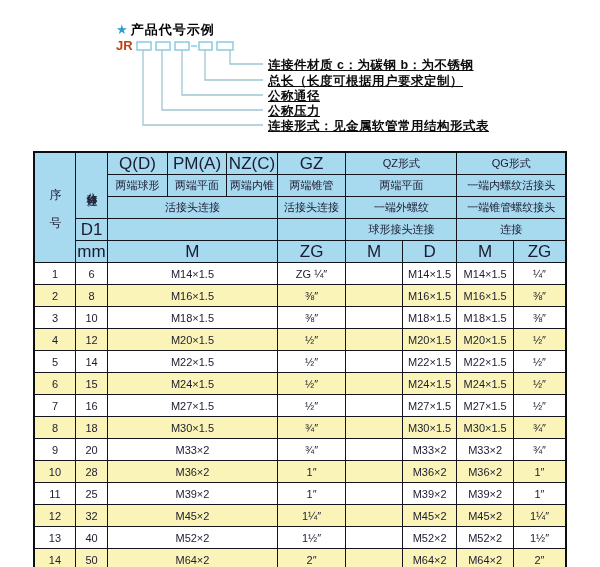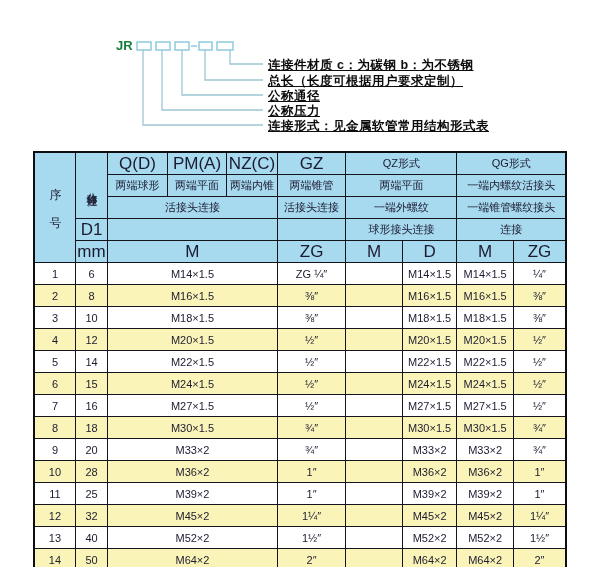"★ 产品代号示例" div.diagram-title { html: none -> <div><span>★</span><span>产品代号示例</span></div> }
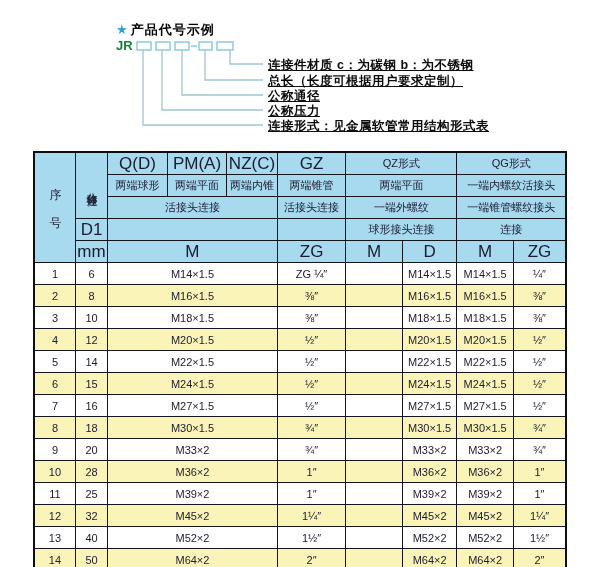"JR" .jr-prefix { color: #15803d -> #c2410c }
